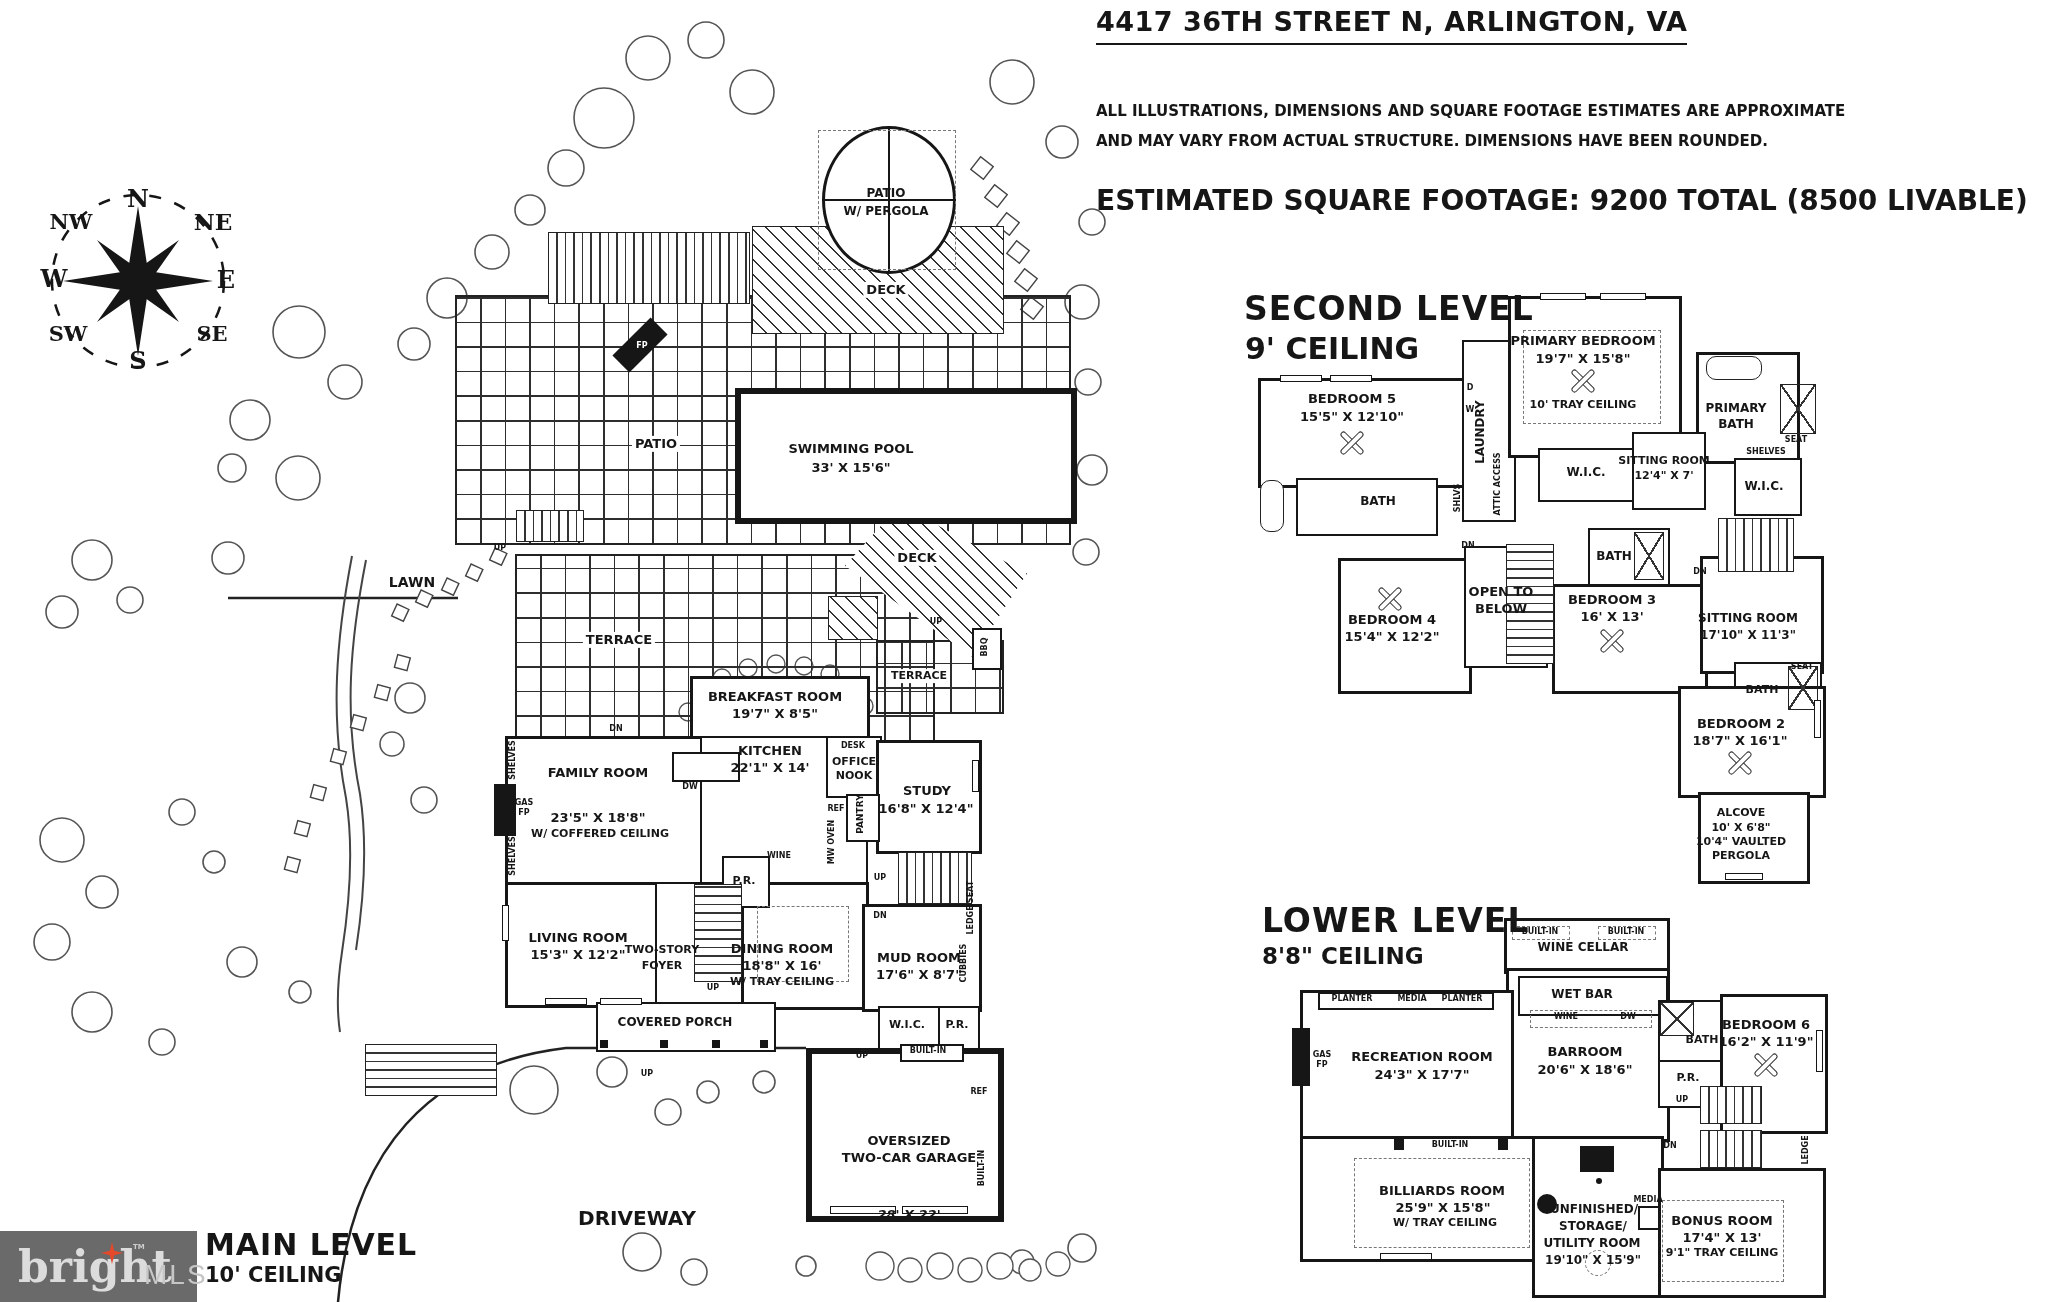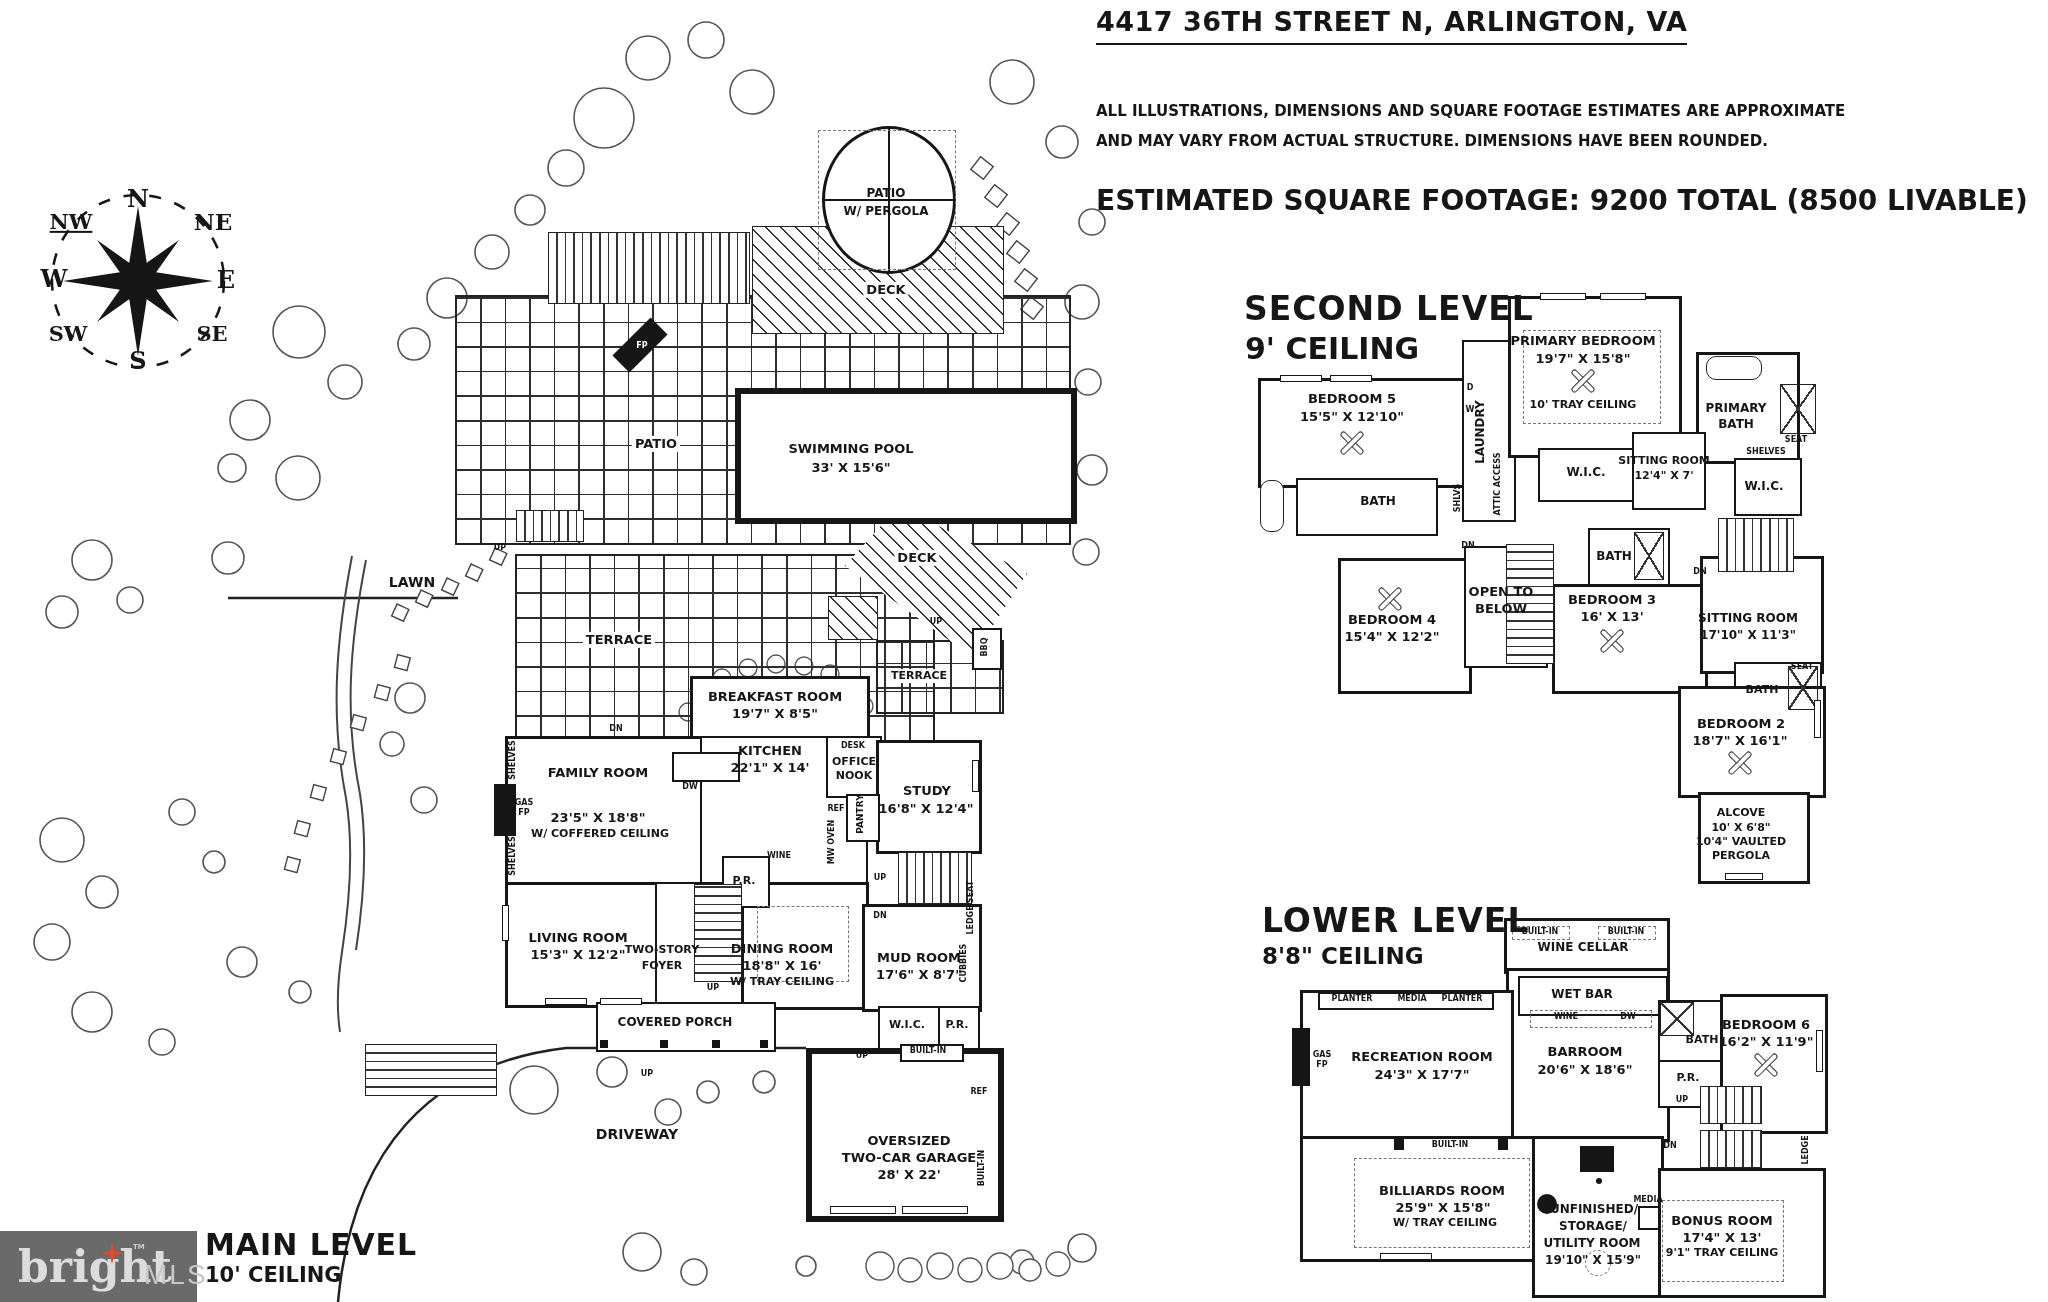"NW" span.lbl { text-decoration: underline -> none }
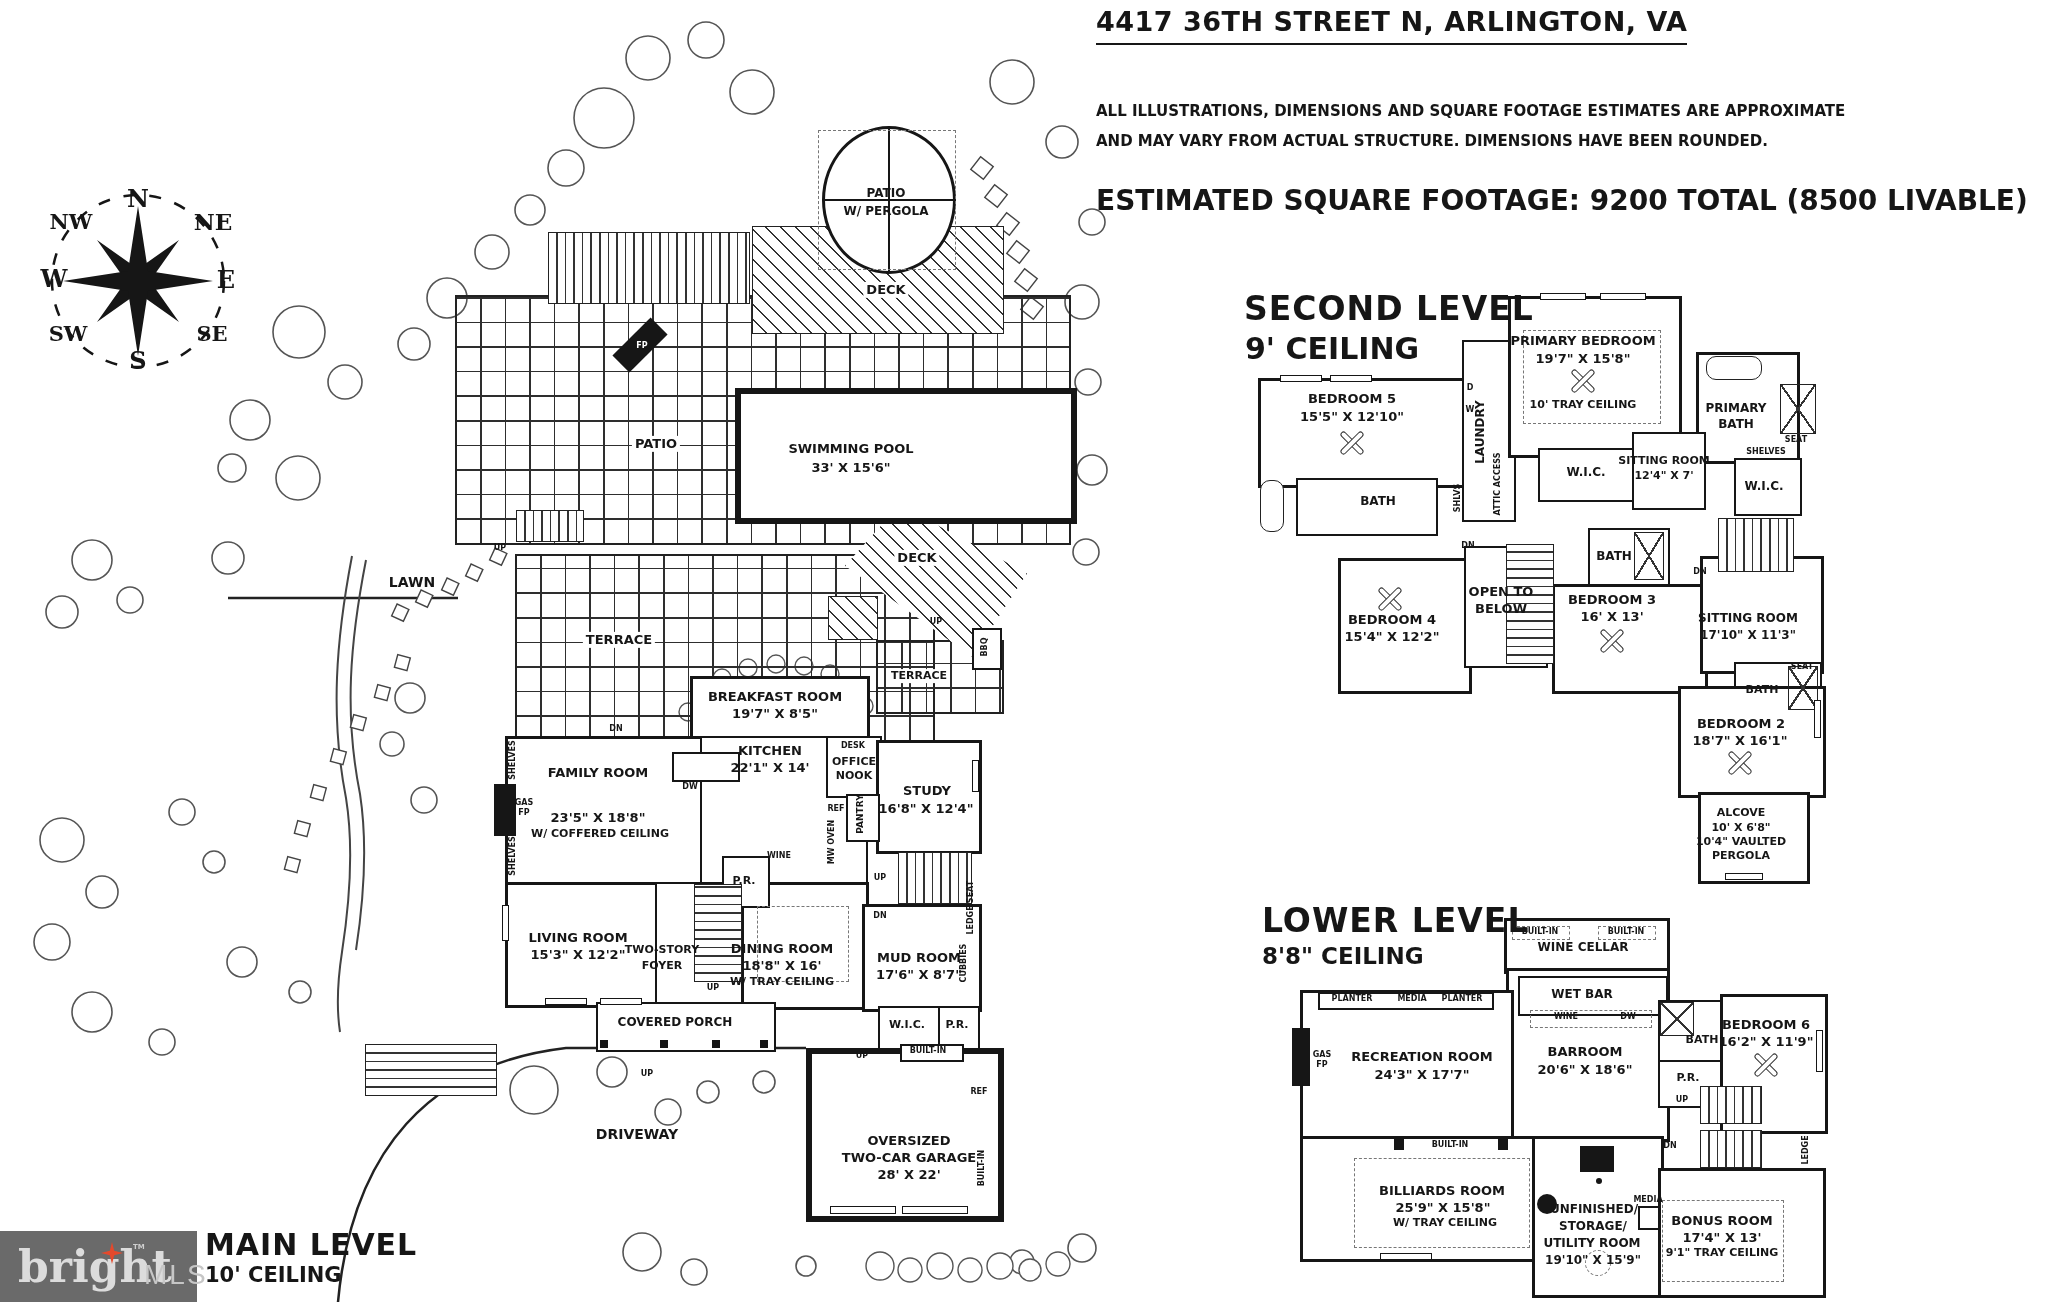"DRIVEWAY" span.lbl { font-size: 14px -> 20px; top: 1135px -> 1218px }
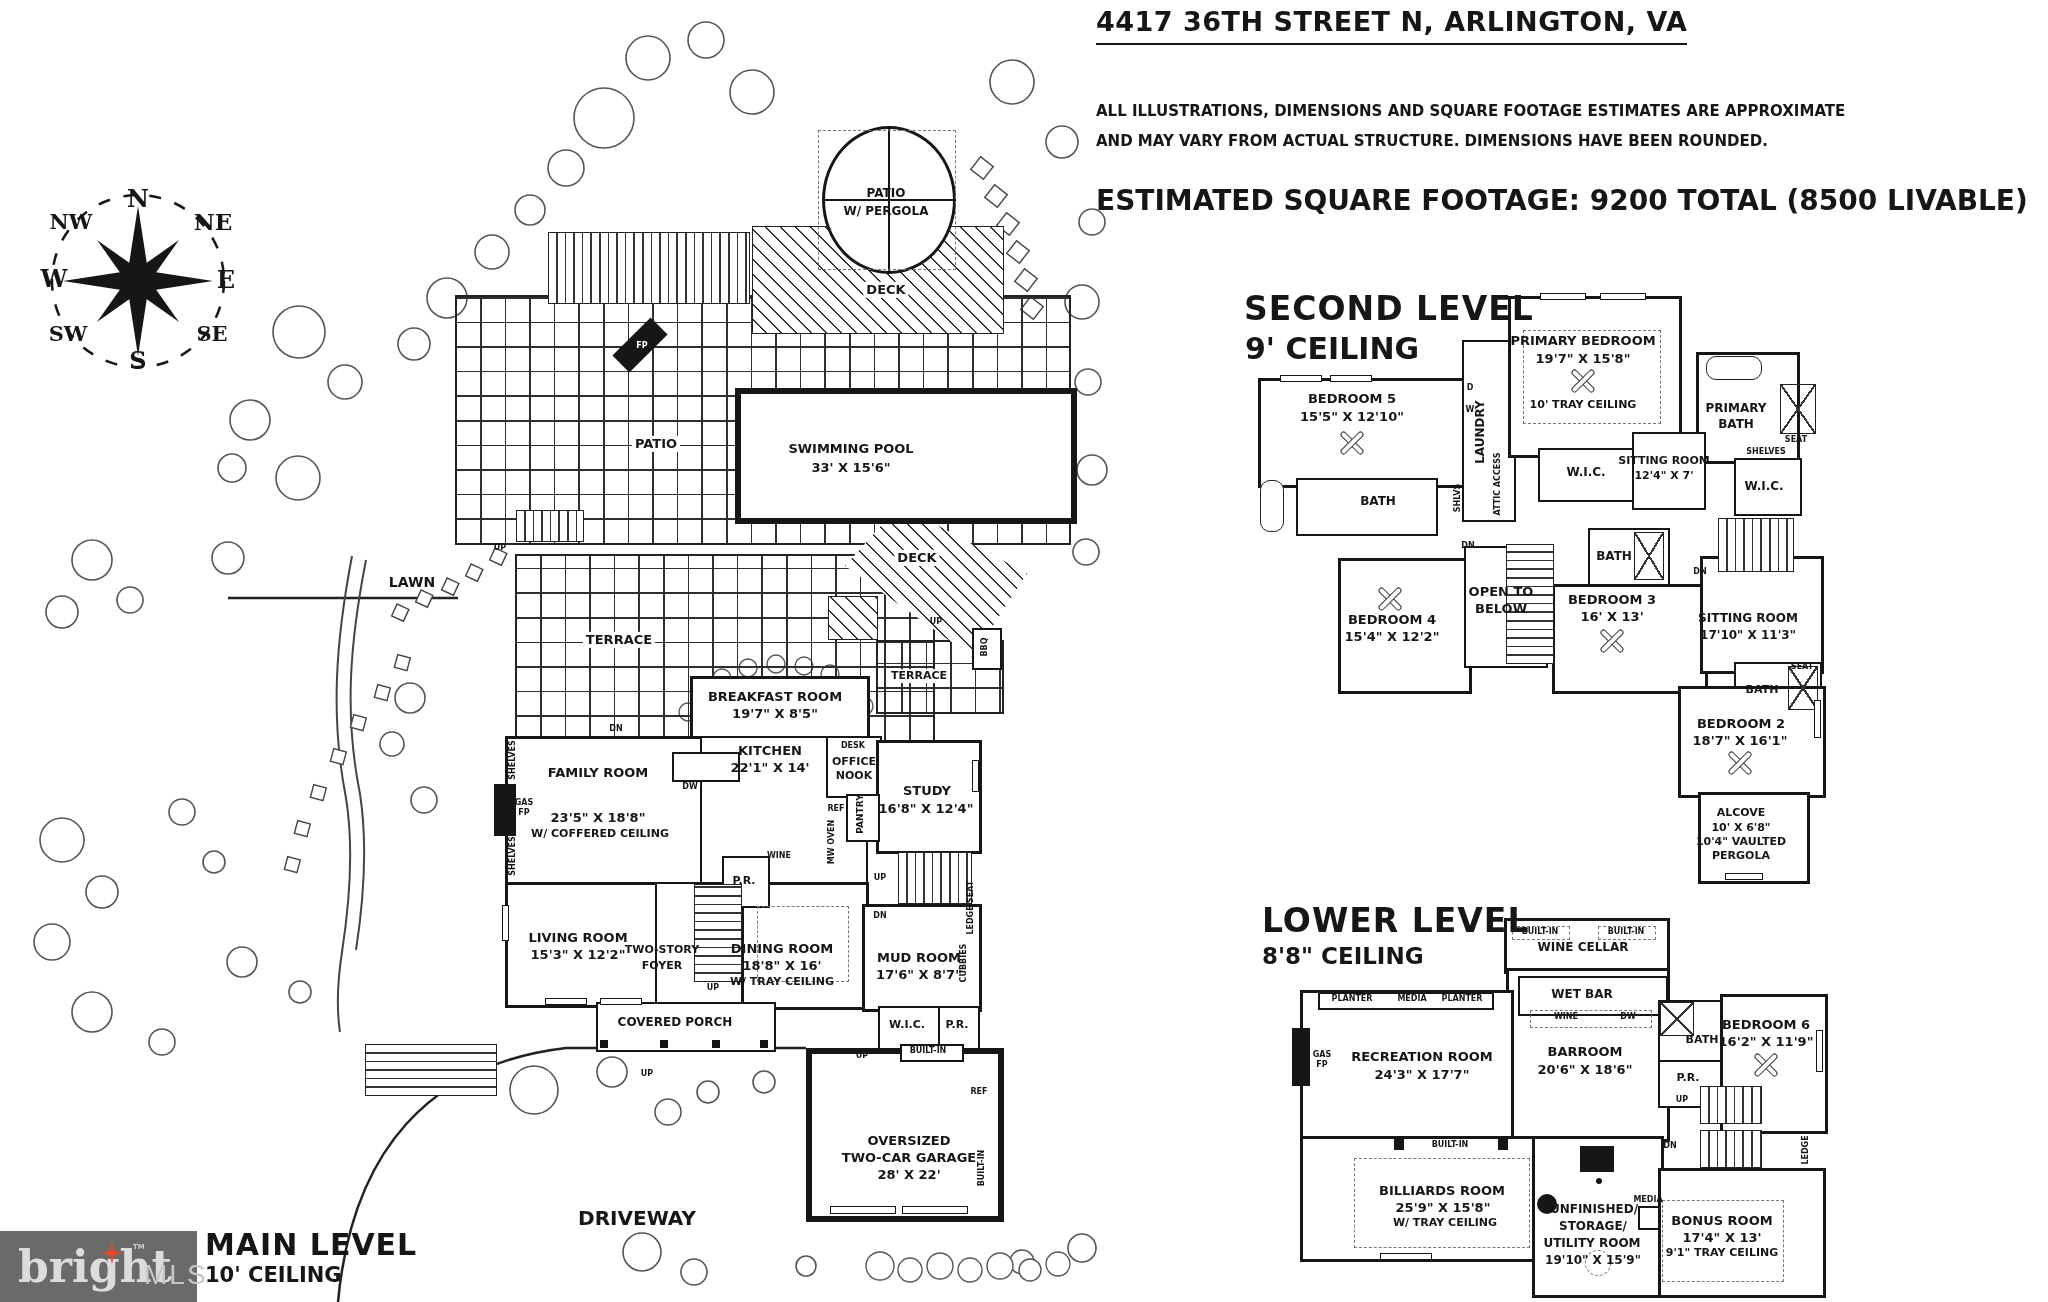"28' X 22'" span.lbl { font-style: none -> italic; top: 1175px -> 1215px }
